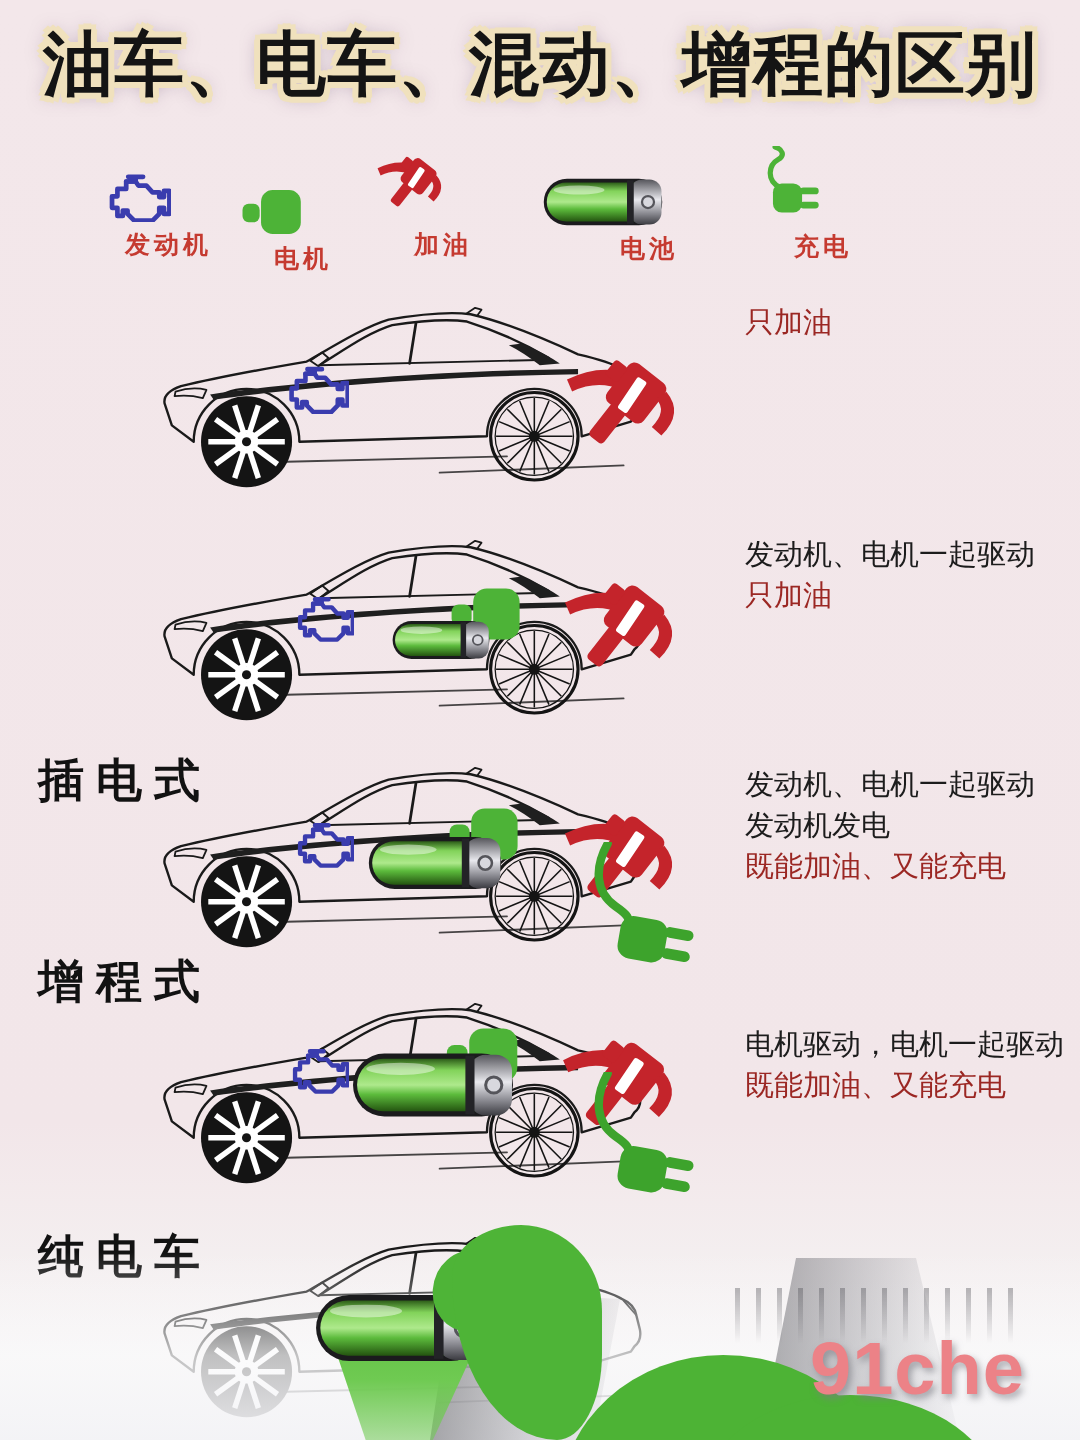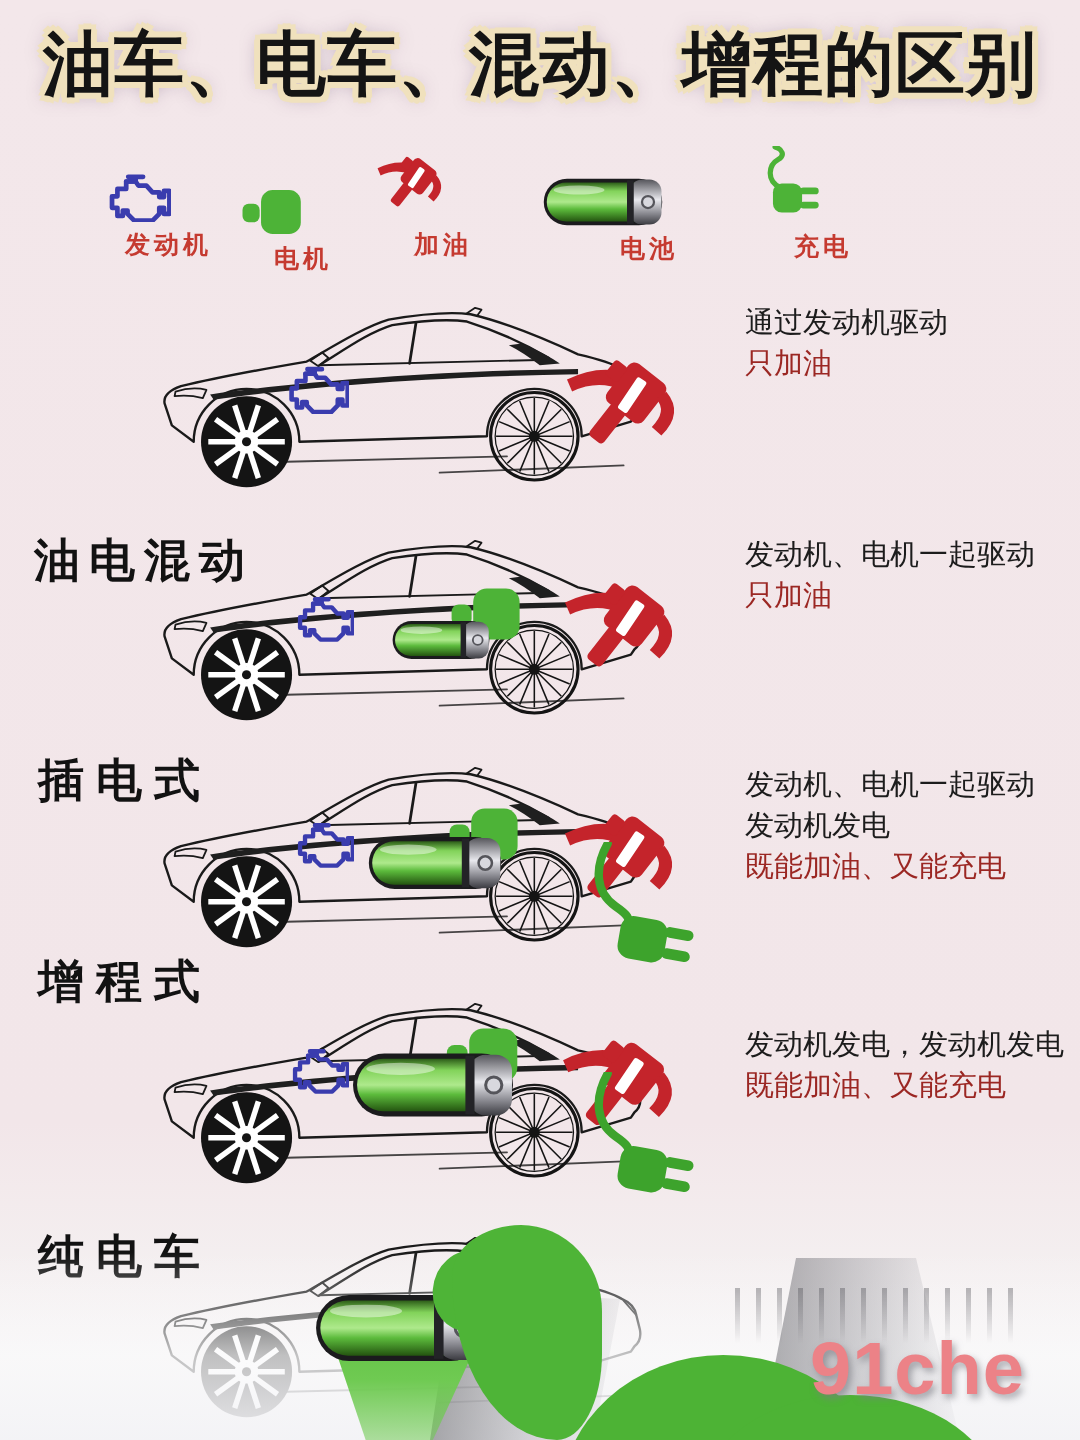"通过发动机驱动" div.line { html: <div>通过发动机驱动</div> -> none }
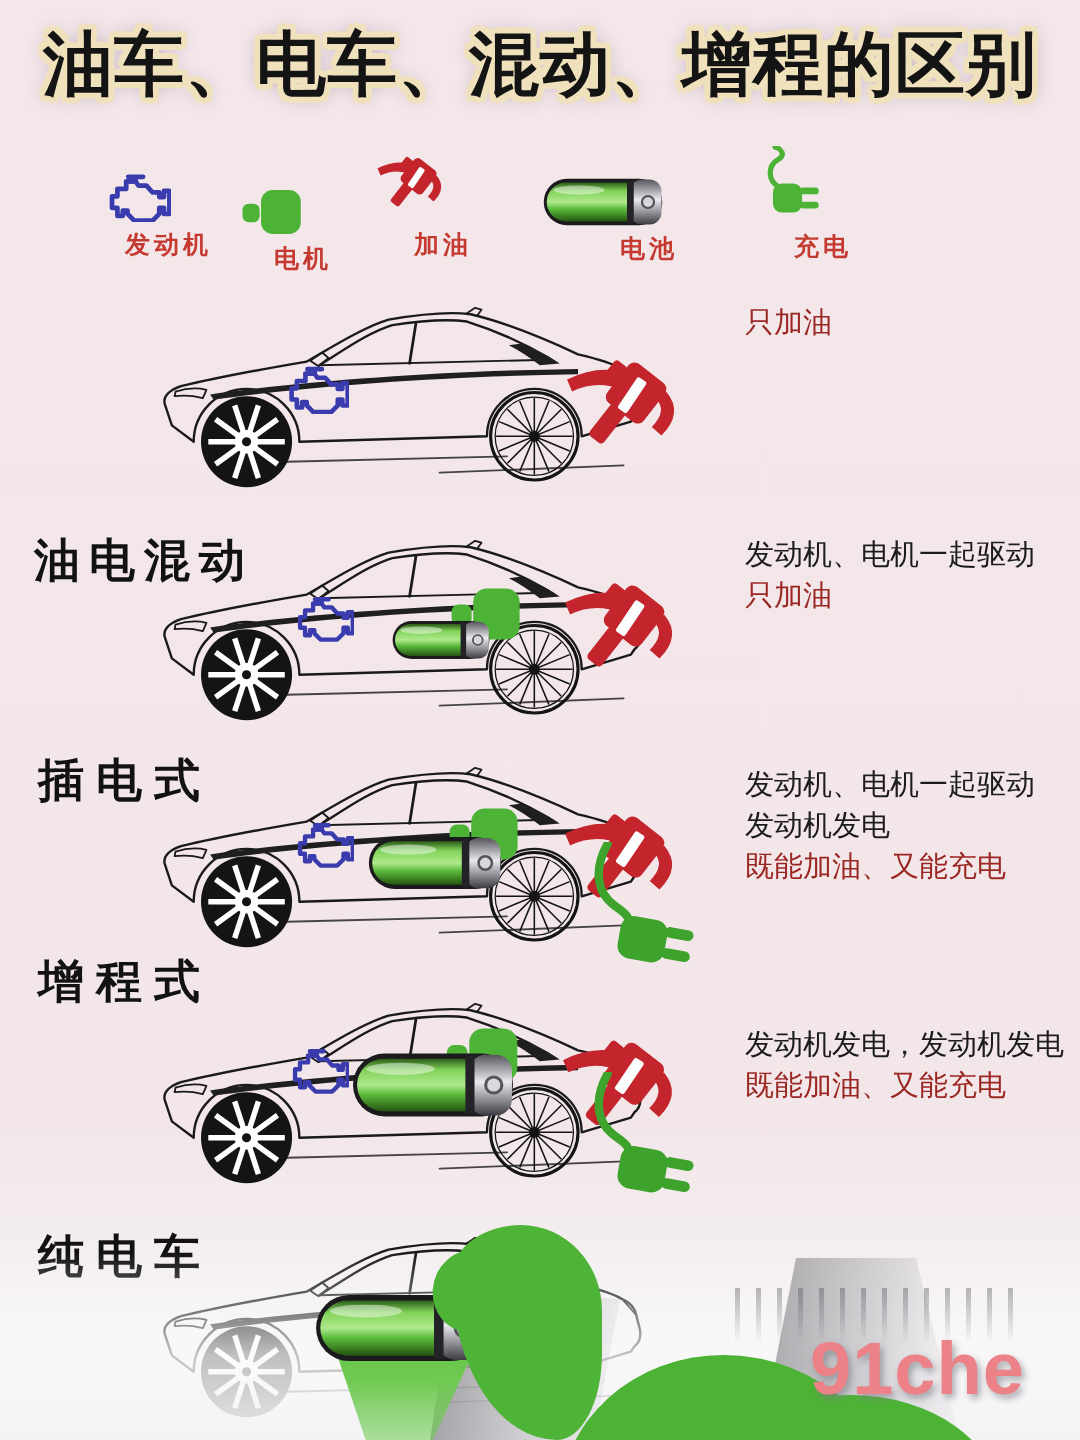"油电混动" div.heading { html: <div>油电混动</div> -> none }
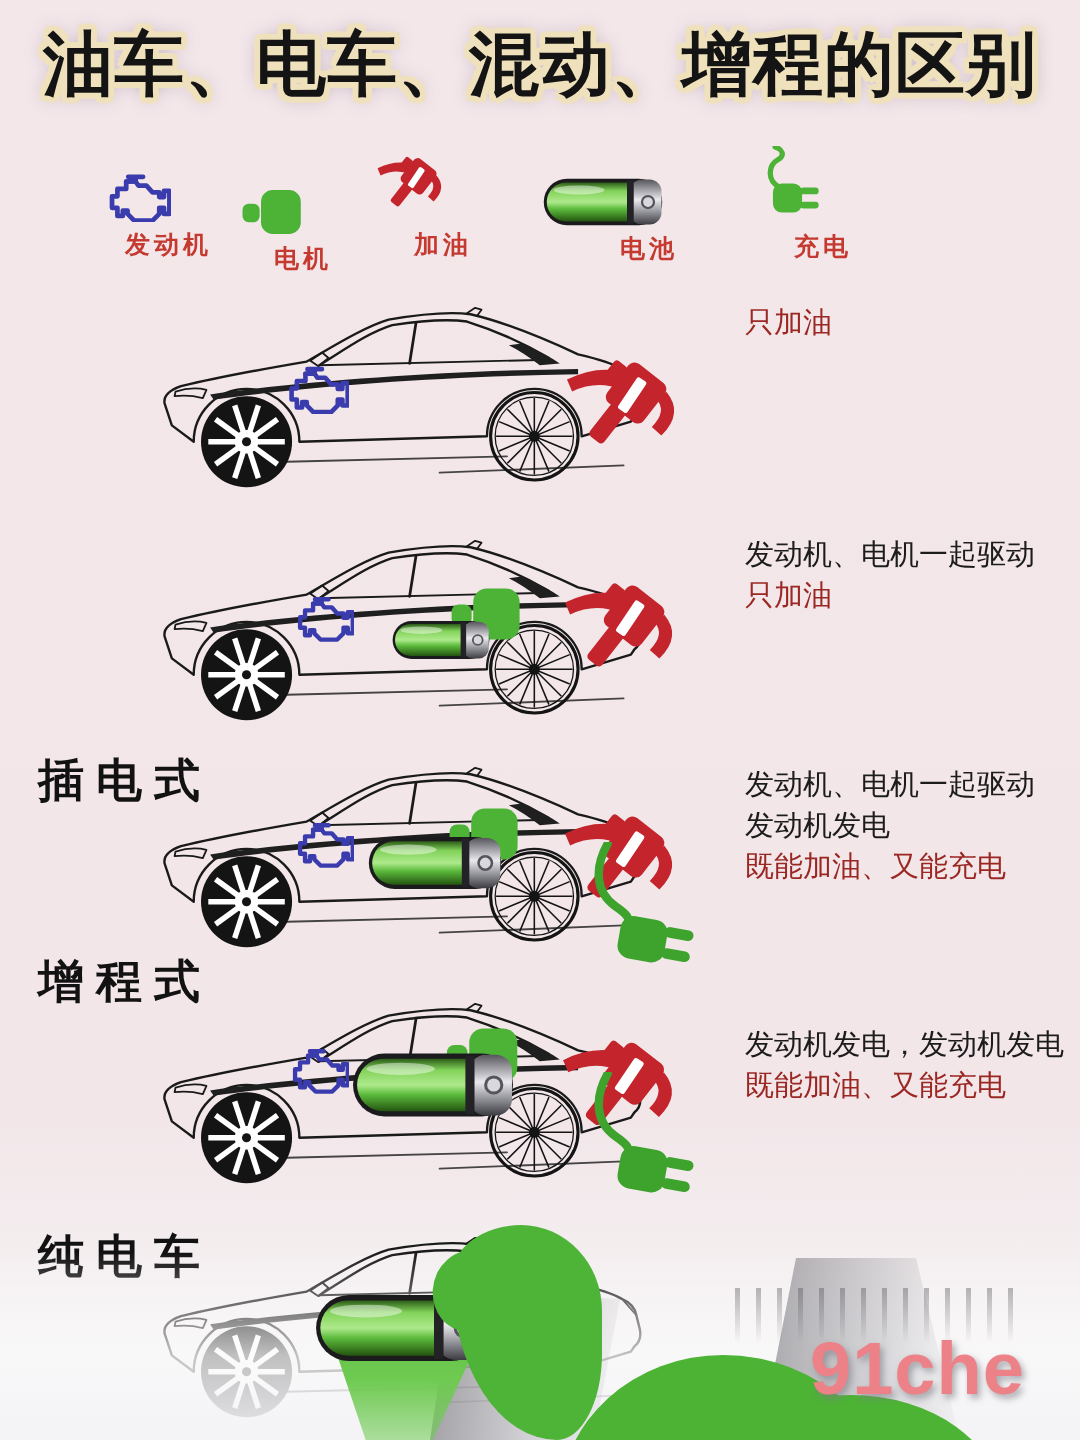"发动机发电，发动机发电" div.line { text: 发动机发电，发动机发电 -> 电机驱动，电机一起驱动 }
